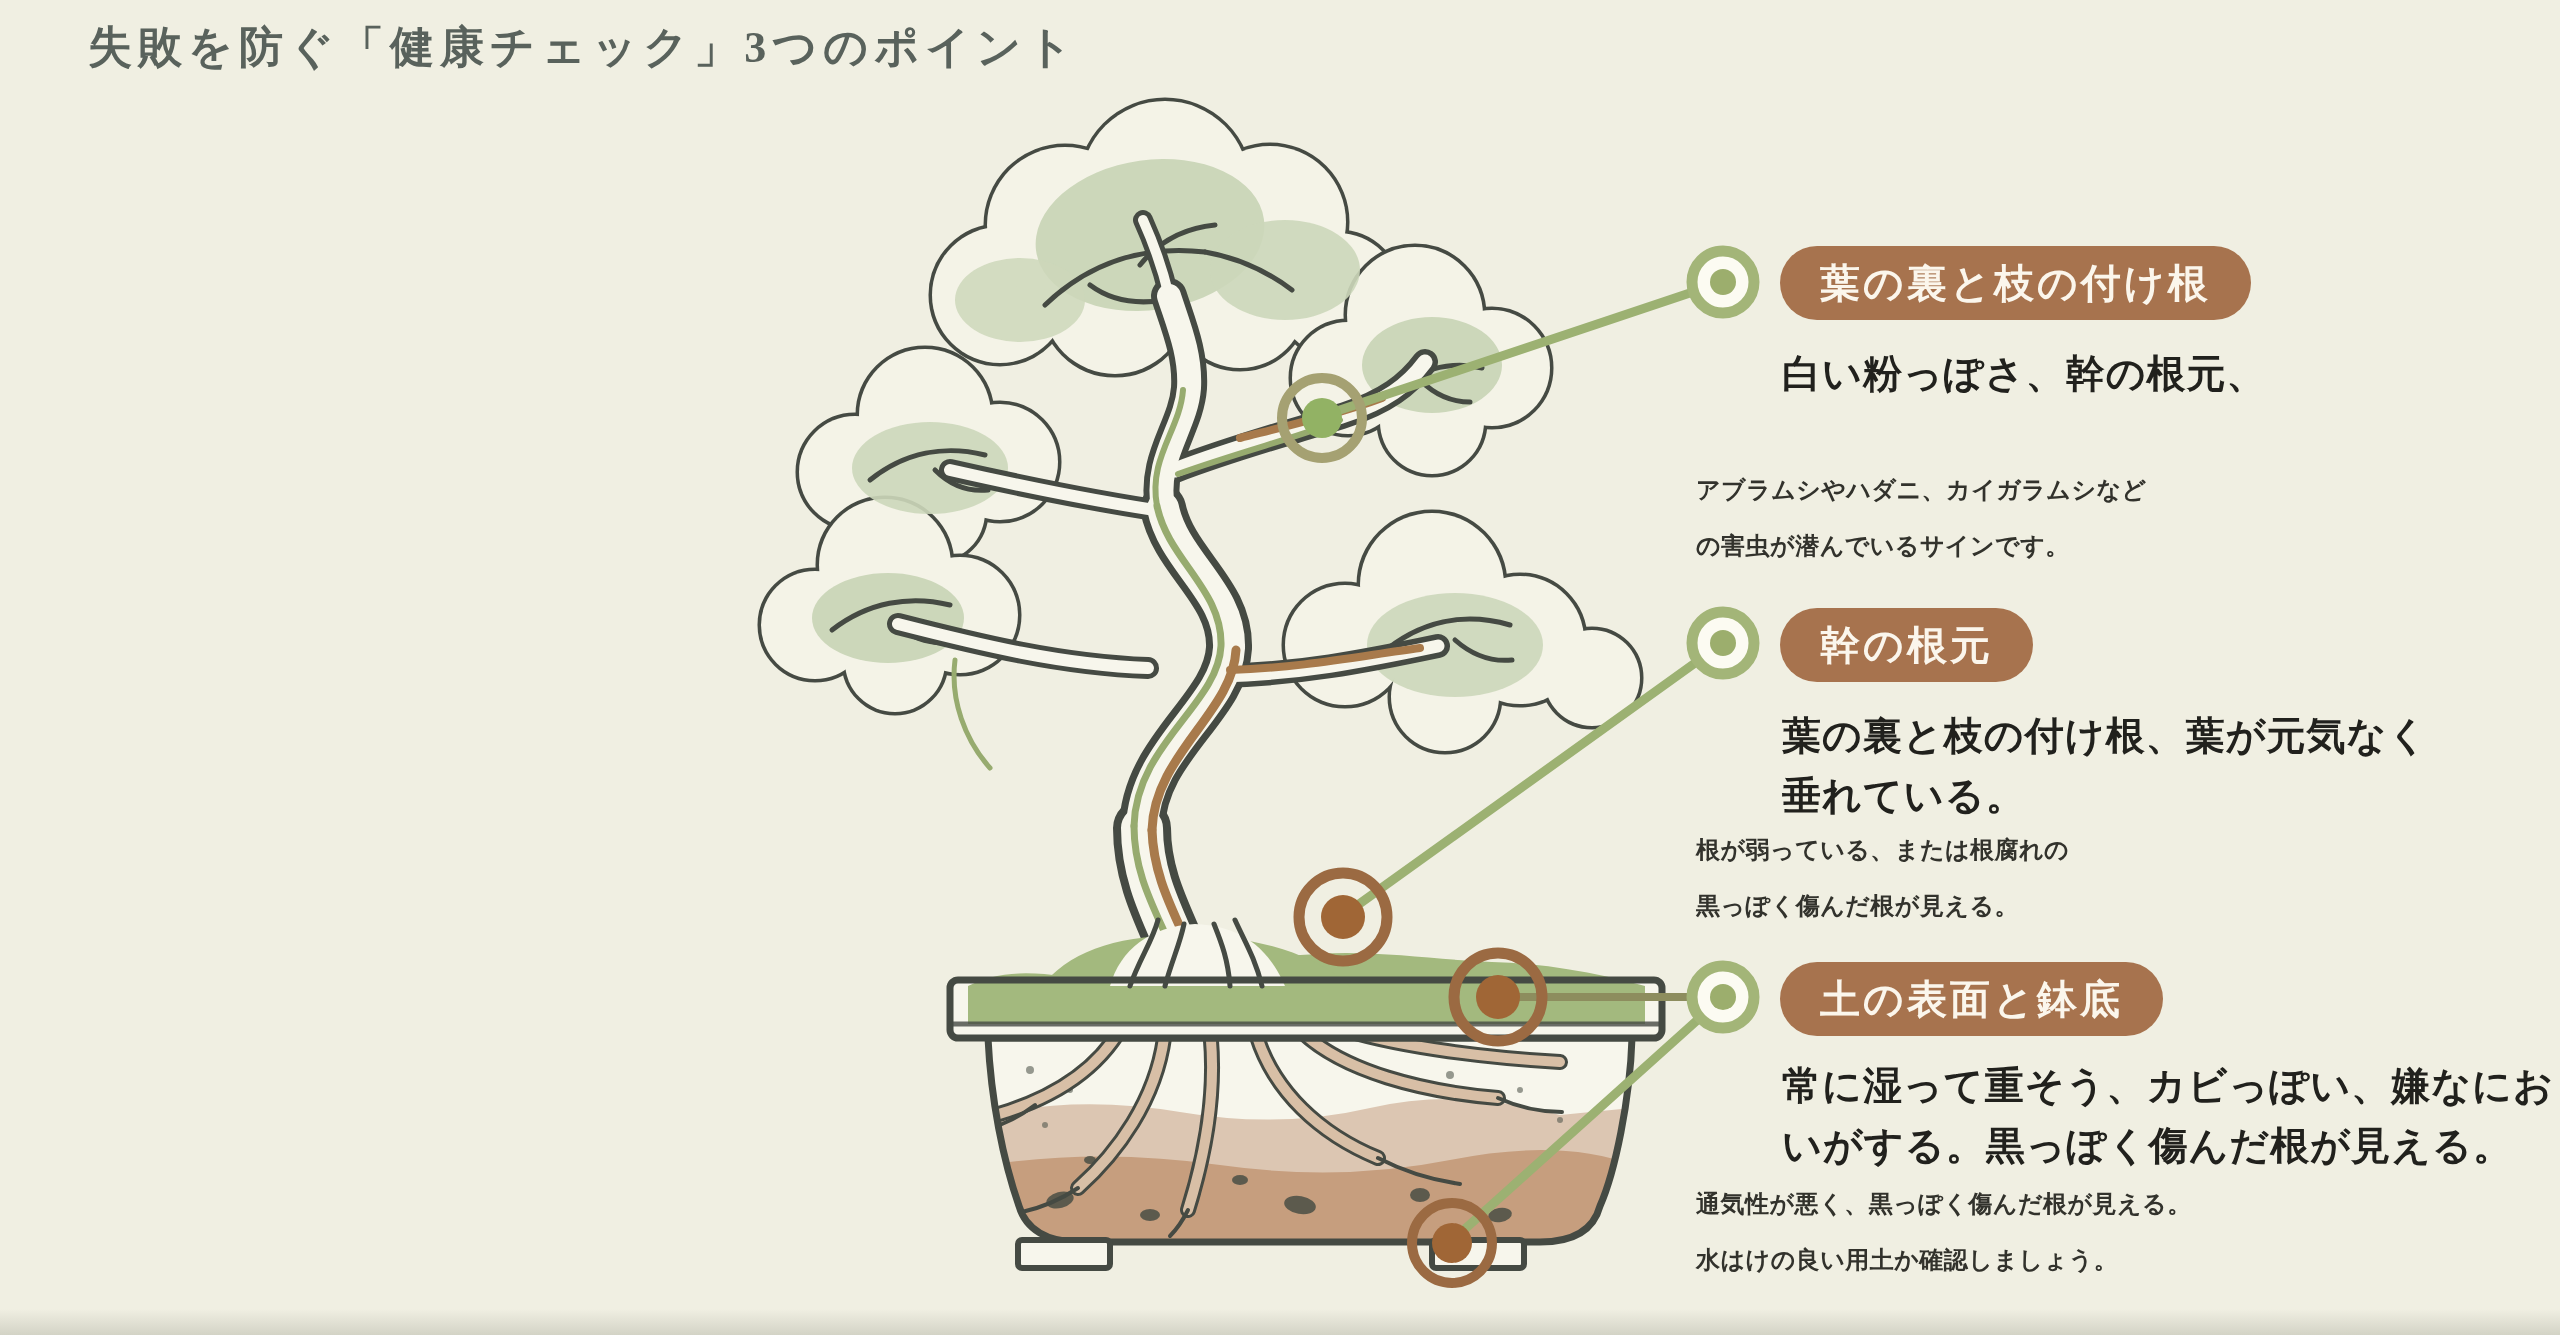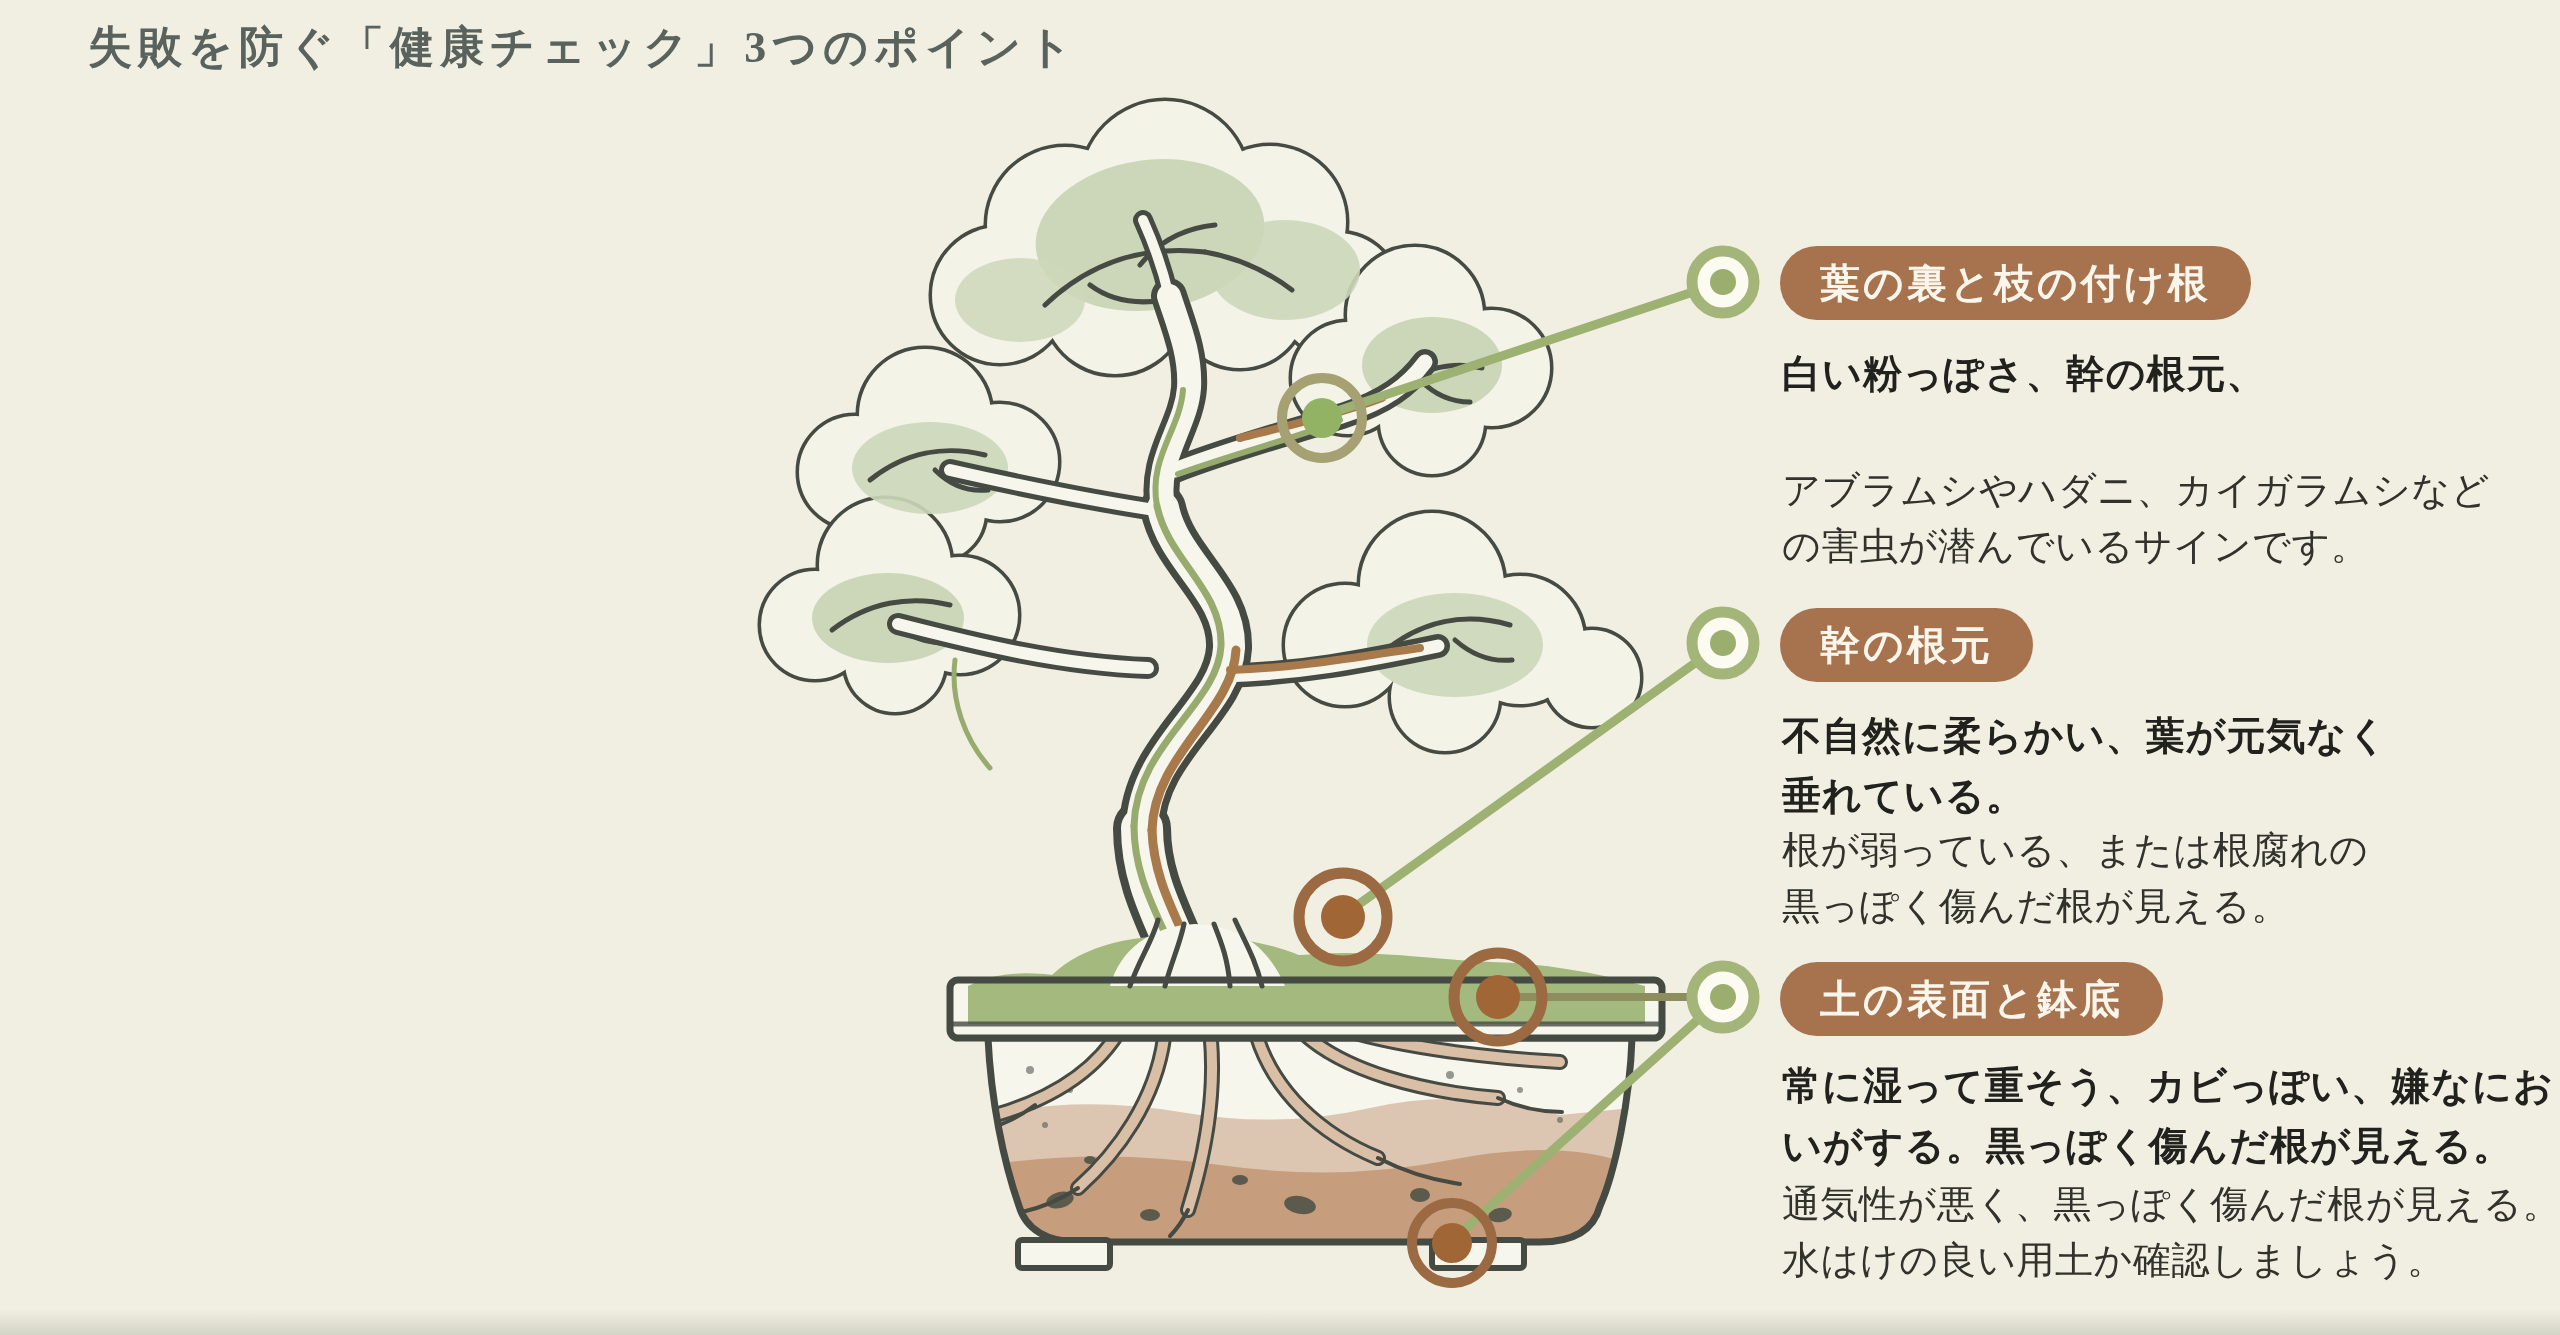"アブラムシやハダニ、カイガラムシなど" .desc { font-size: 38px -> 24px; font-weight: 400 -> 700; left: 1782px -> 1696px }
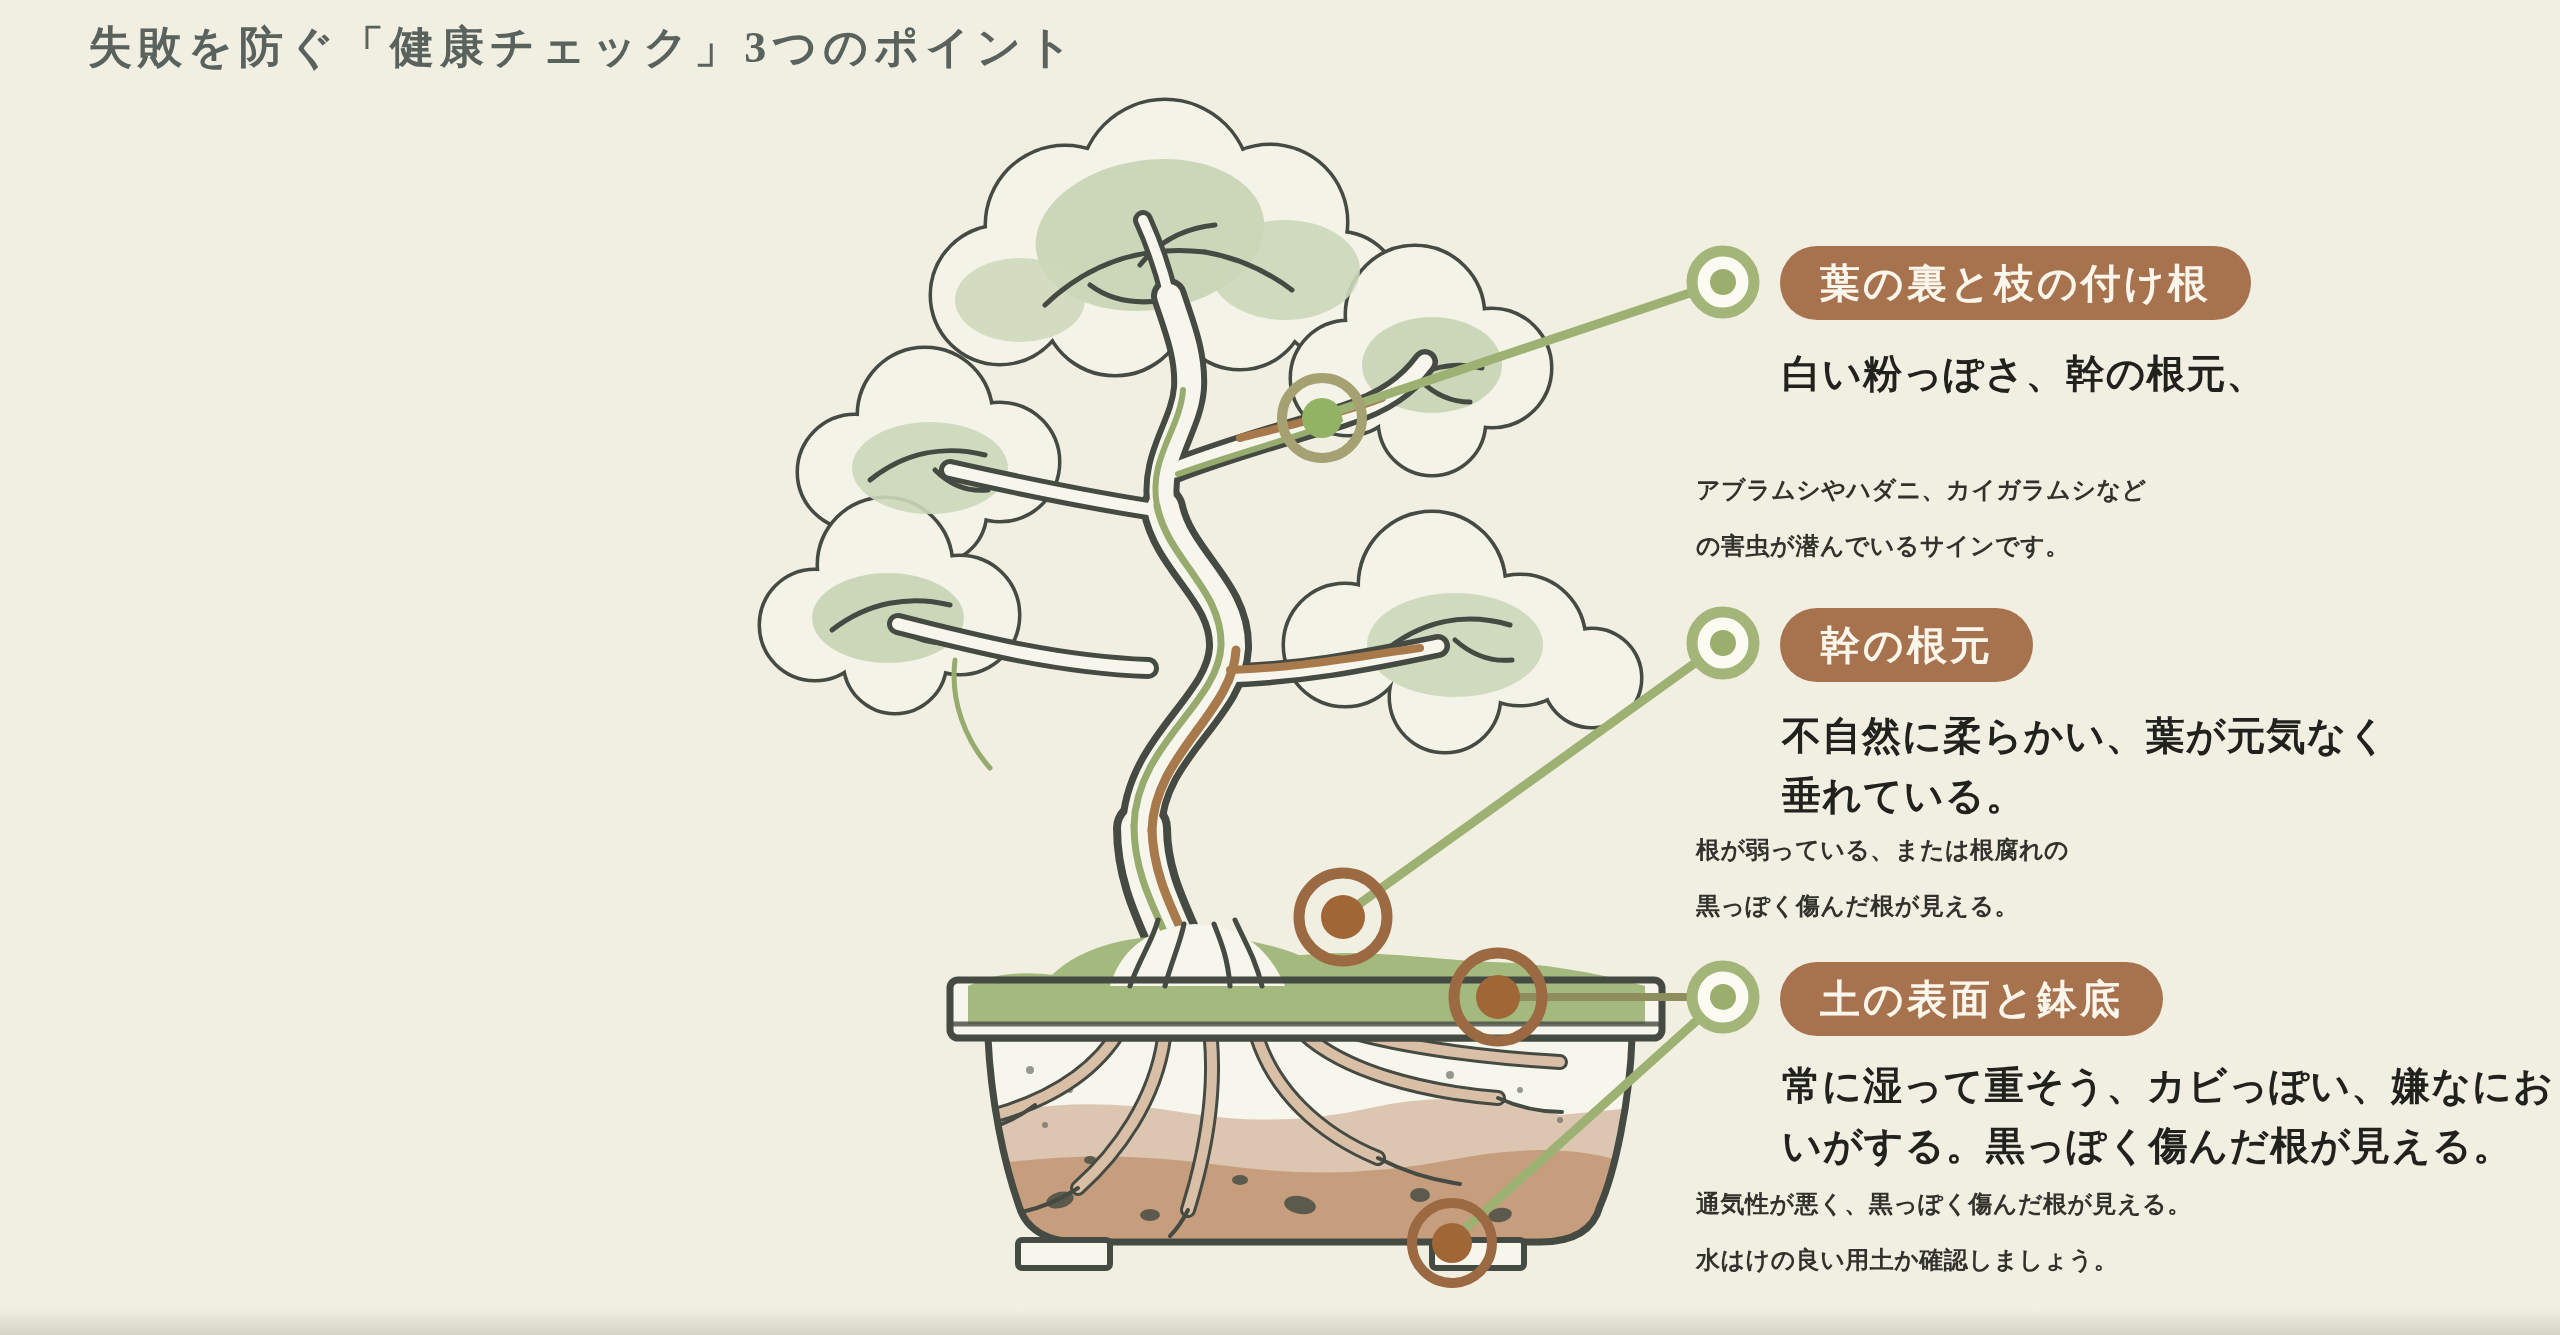"不自然に柔らかい、葉が元気なく" span { text: 不自然に柔らかい -> 葉の裏と枝の付け根 }
